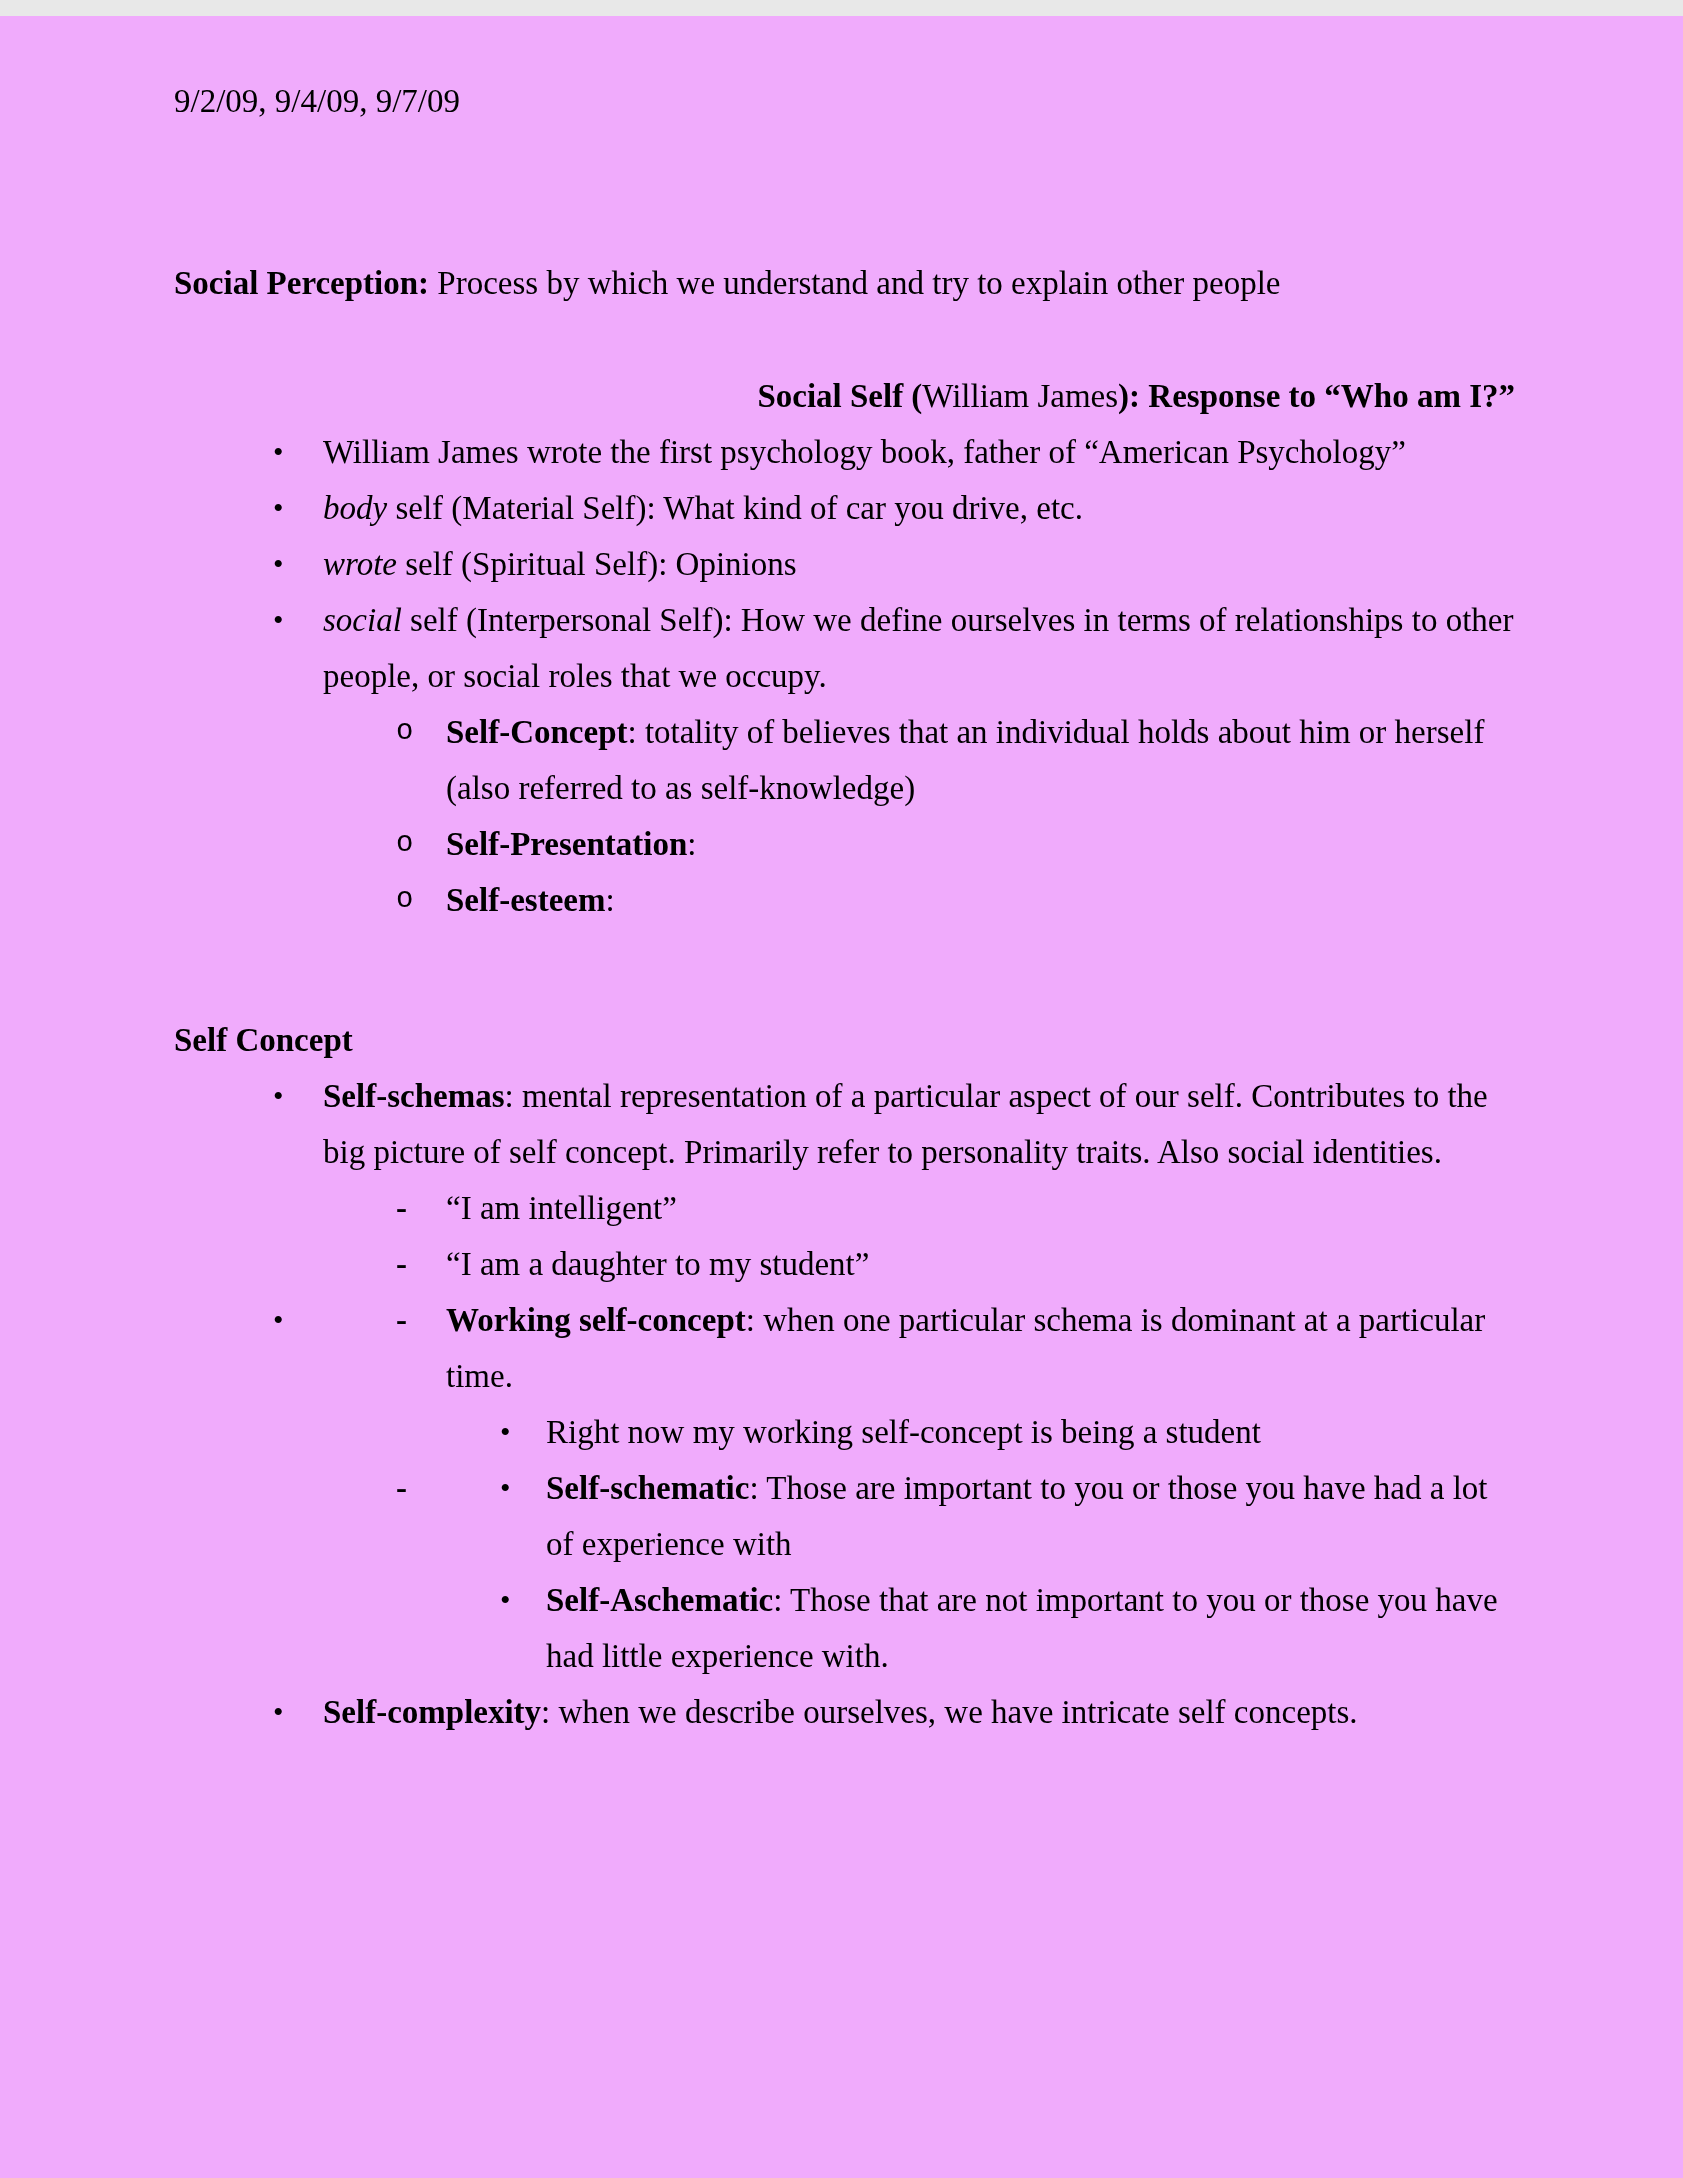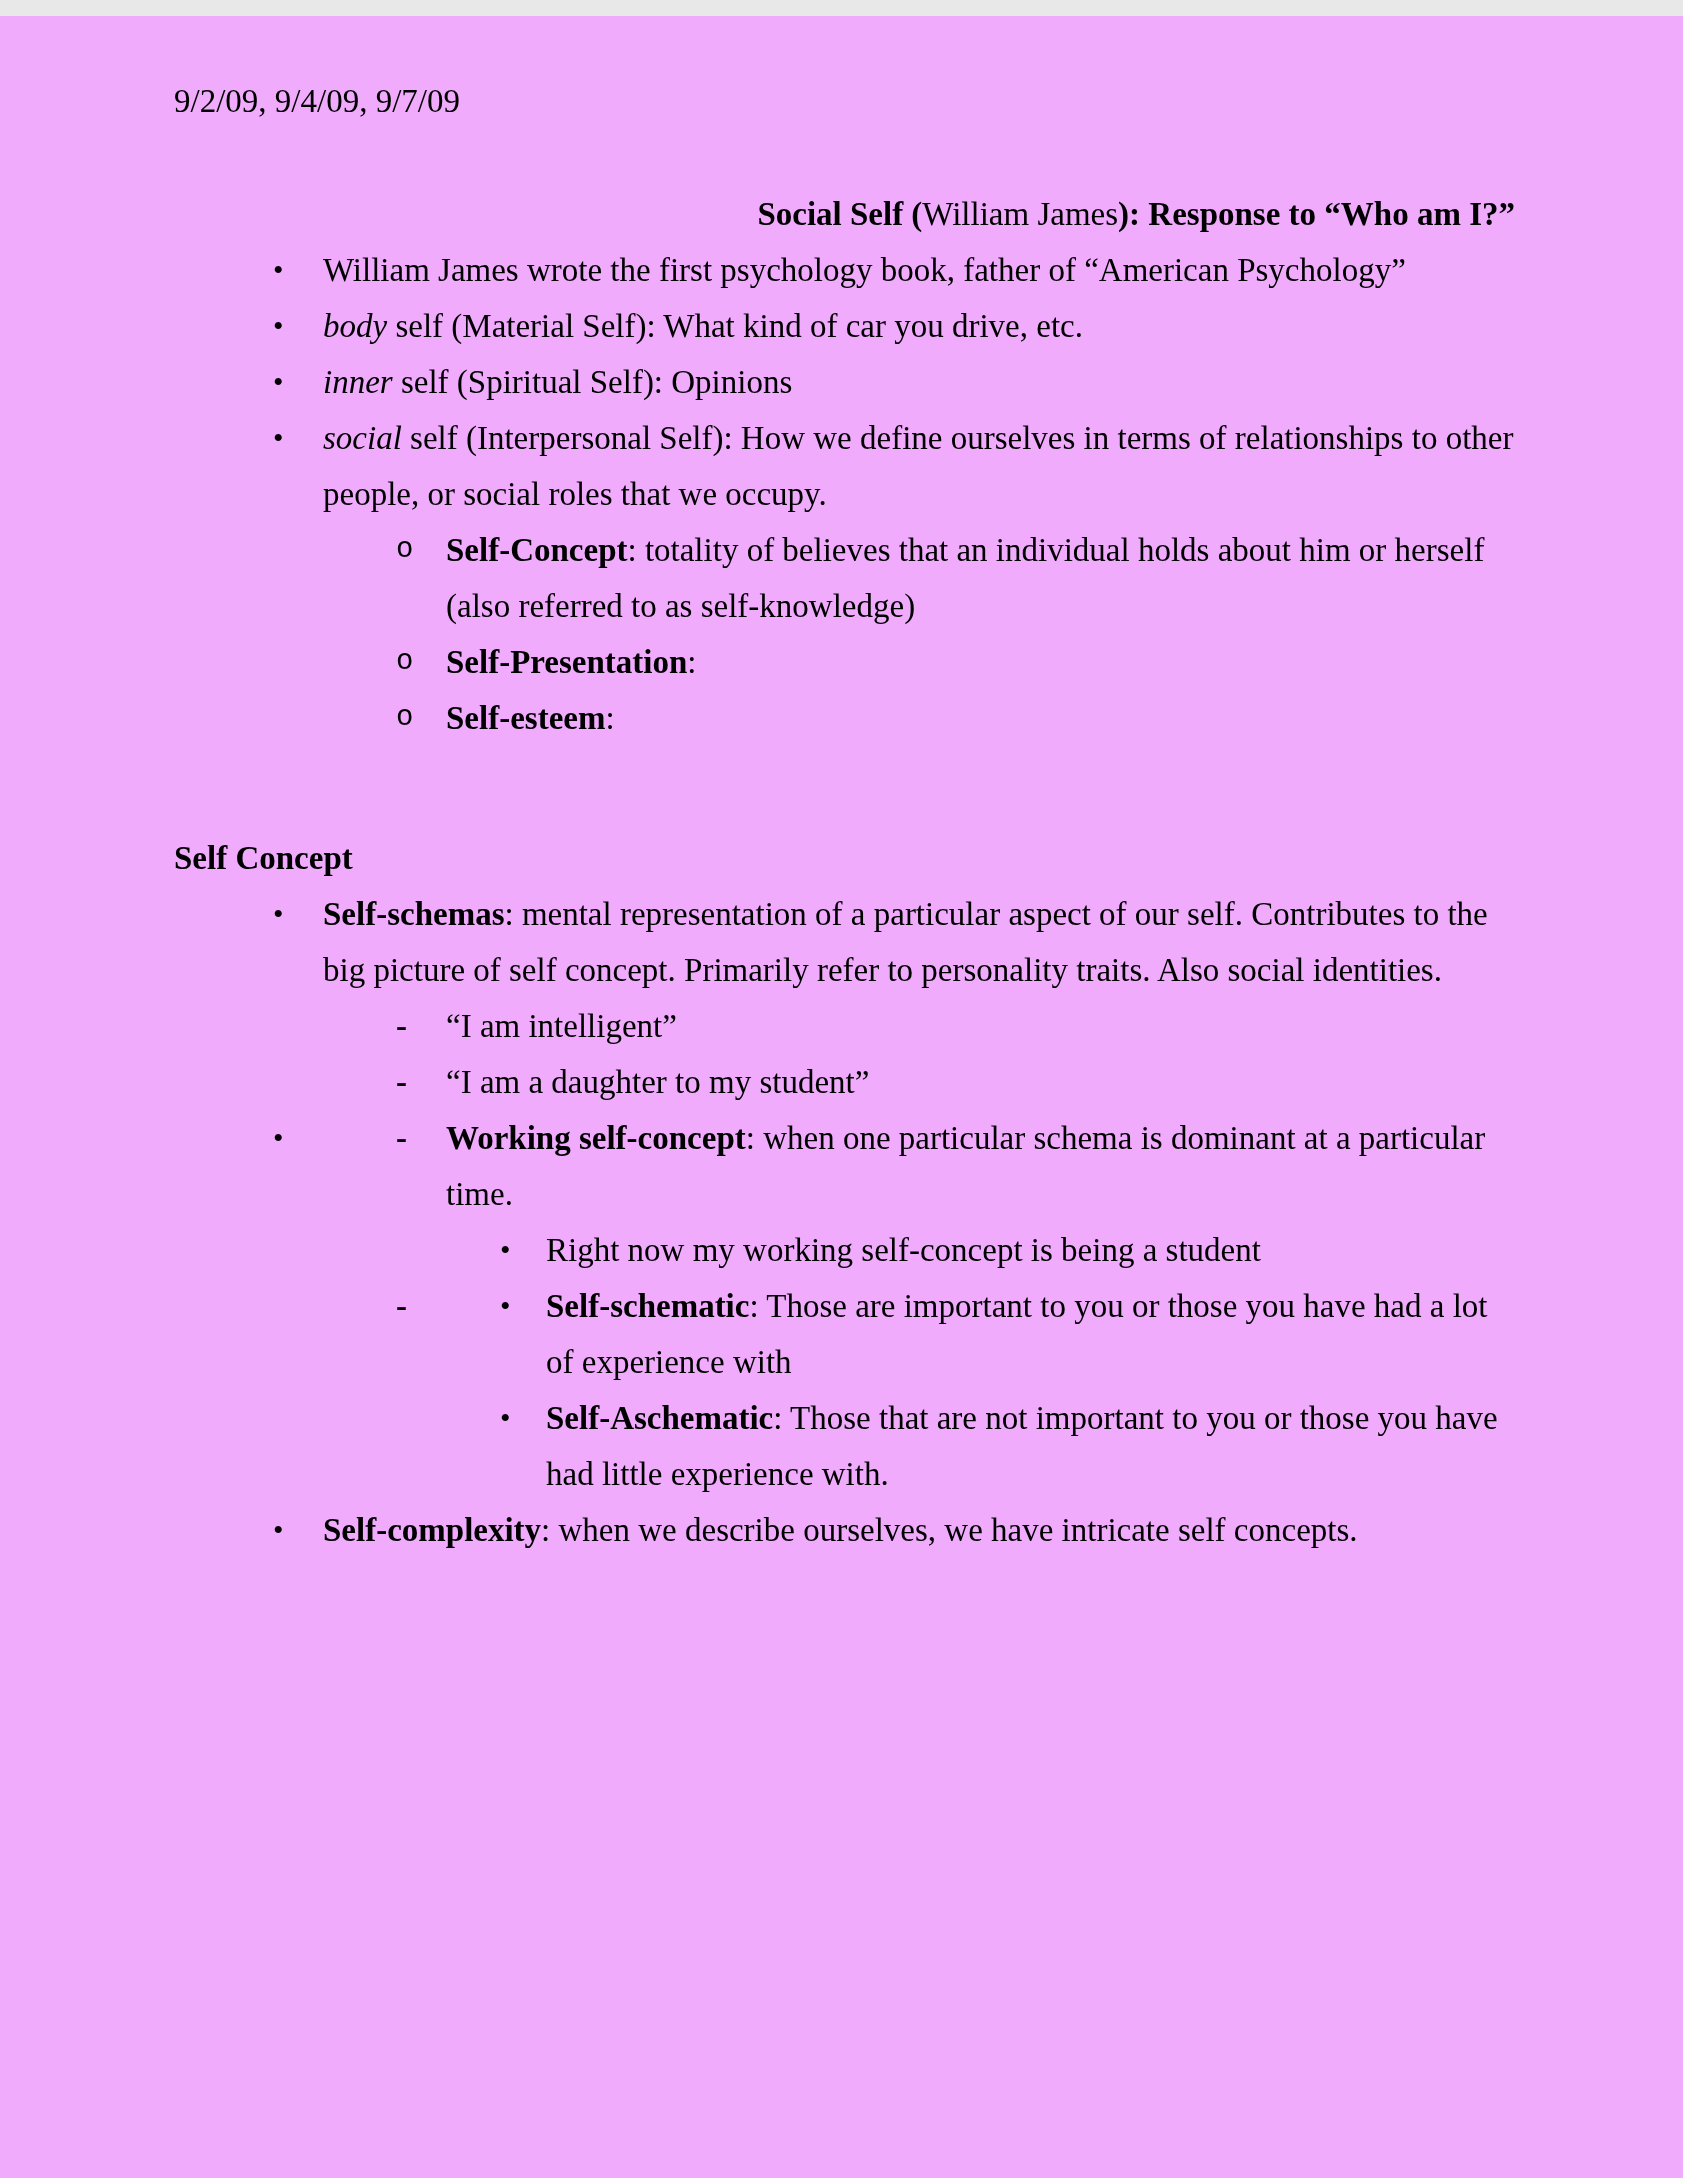"Social Perception: Process by which" div.blk { html: none -> <div> <span><span>Social Perception:</span><span> Process by which we understand and try to explain other people</span></span> </div> }
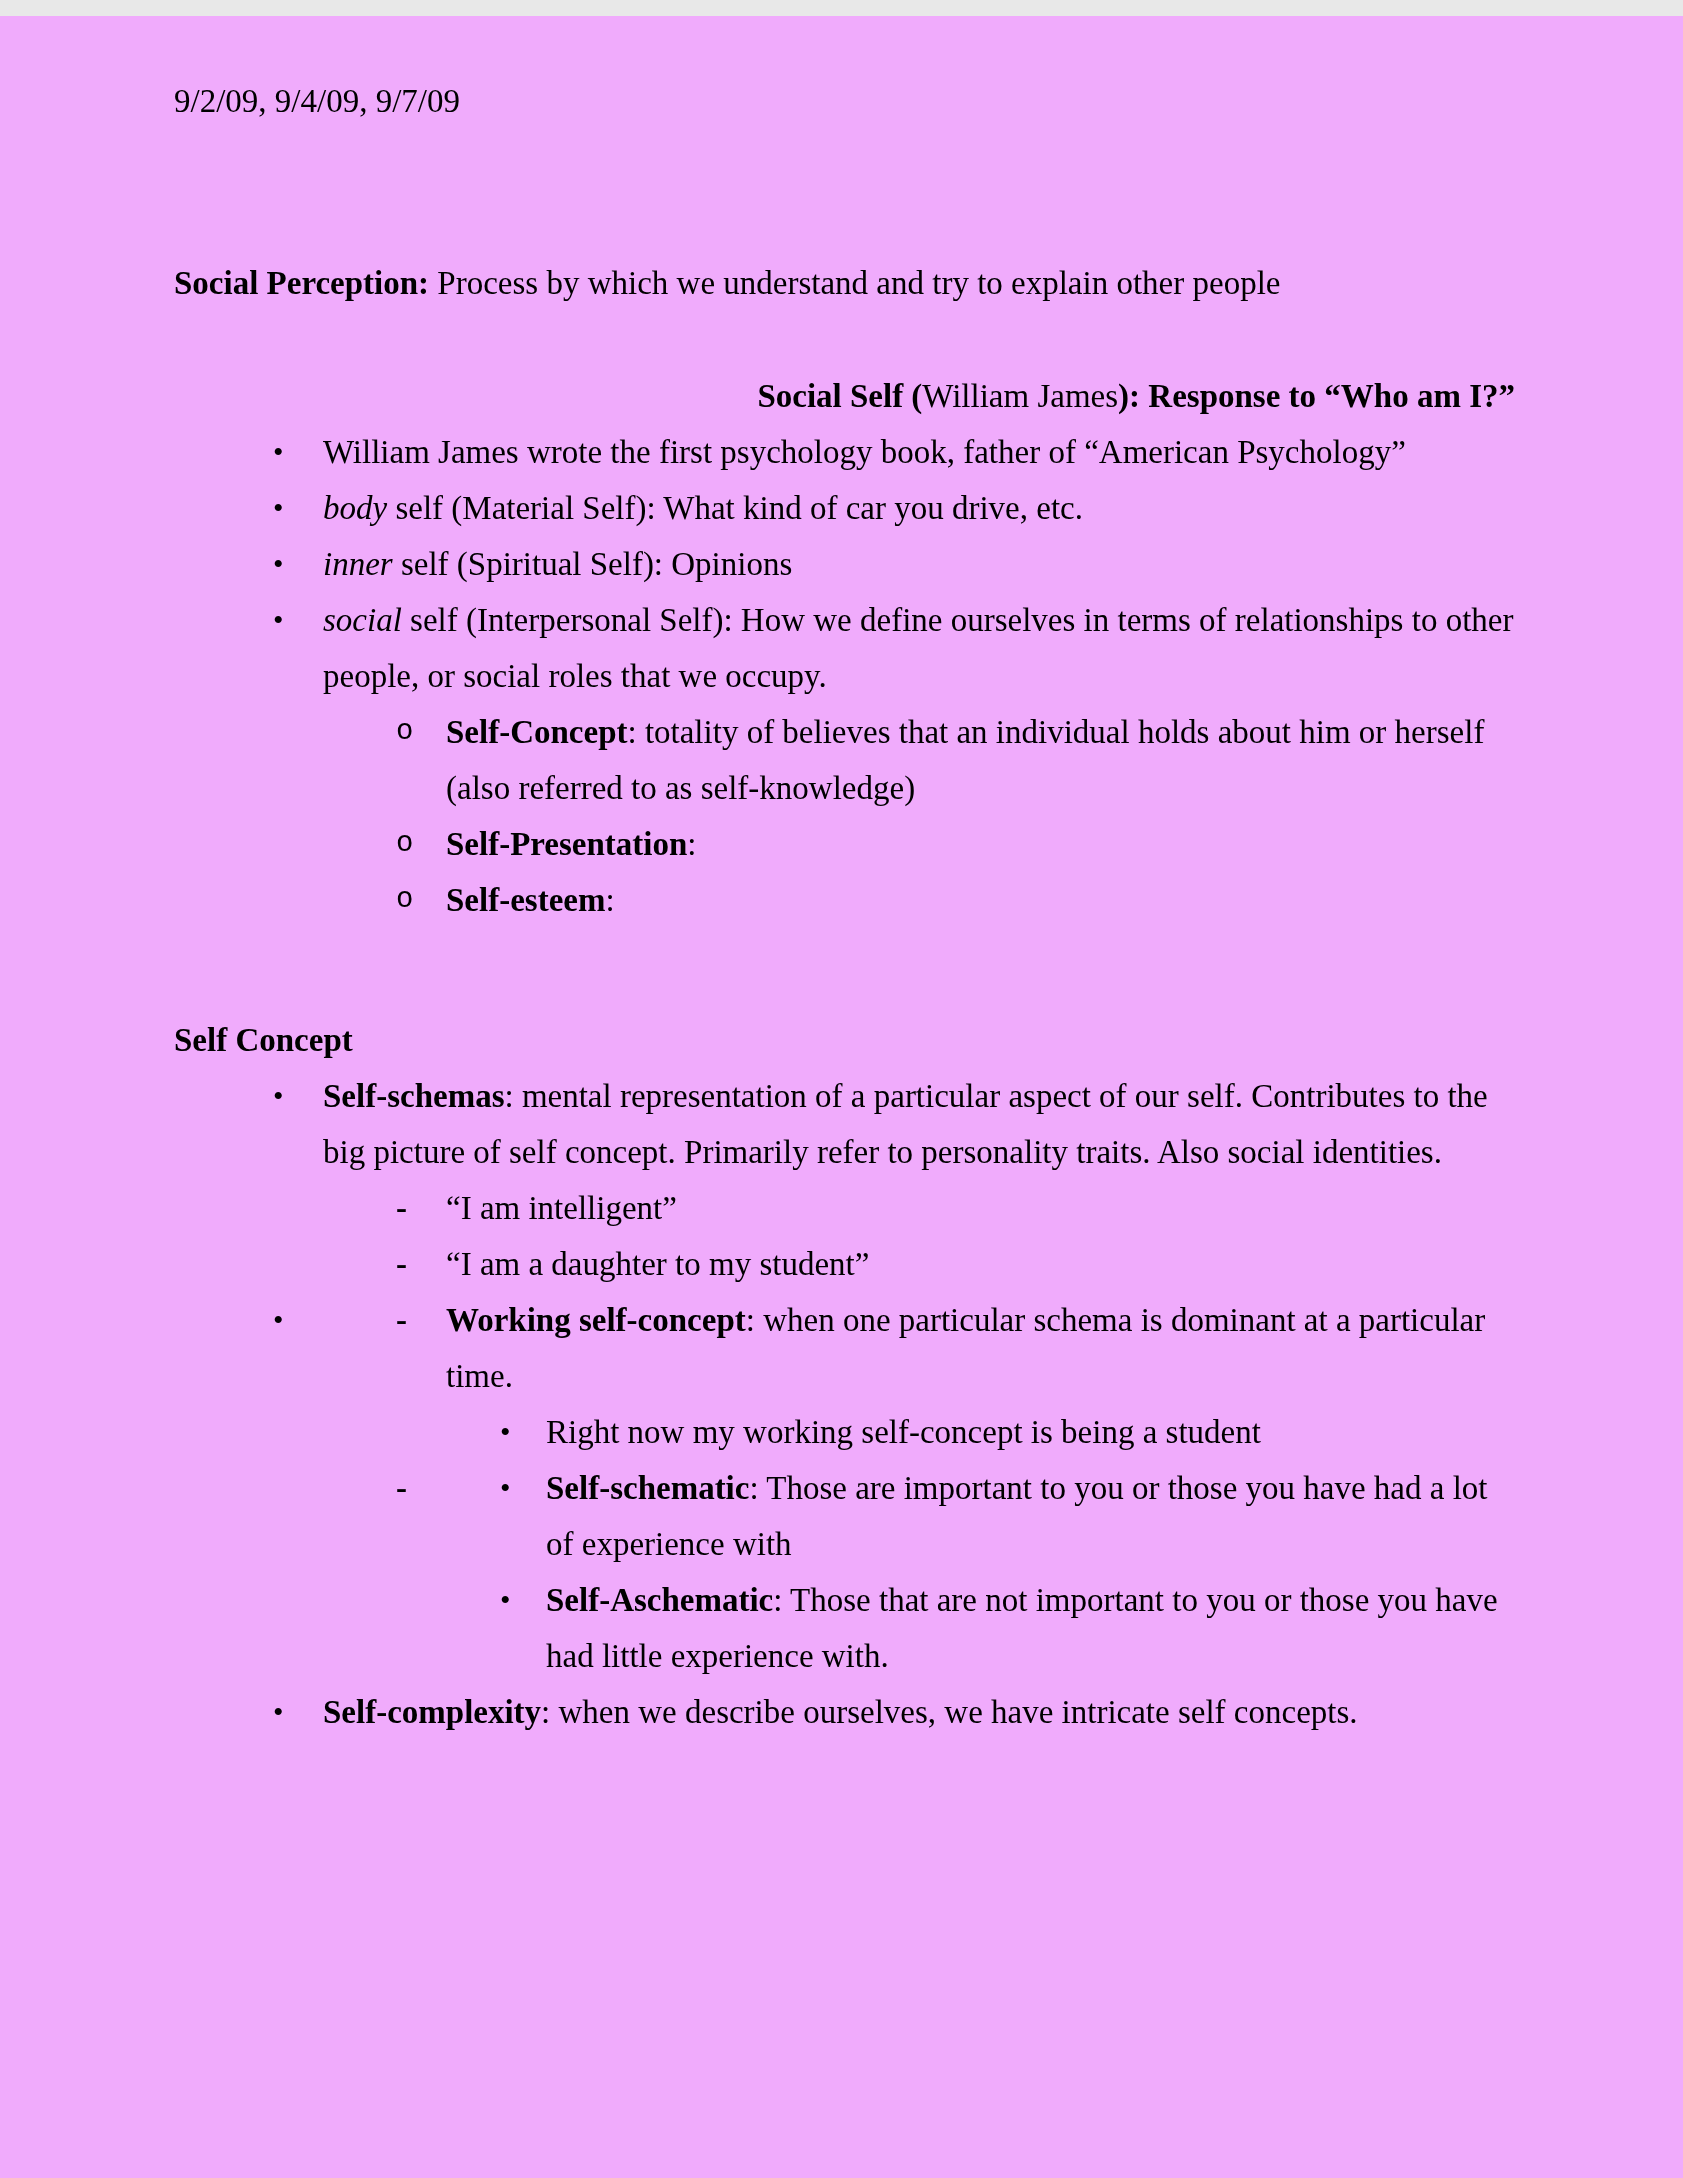"inner" span.seg-italic { text: inner -> wrote }
